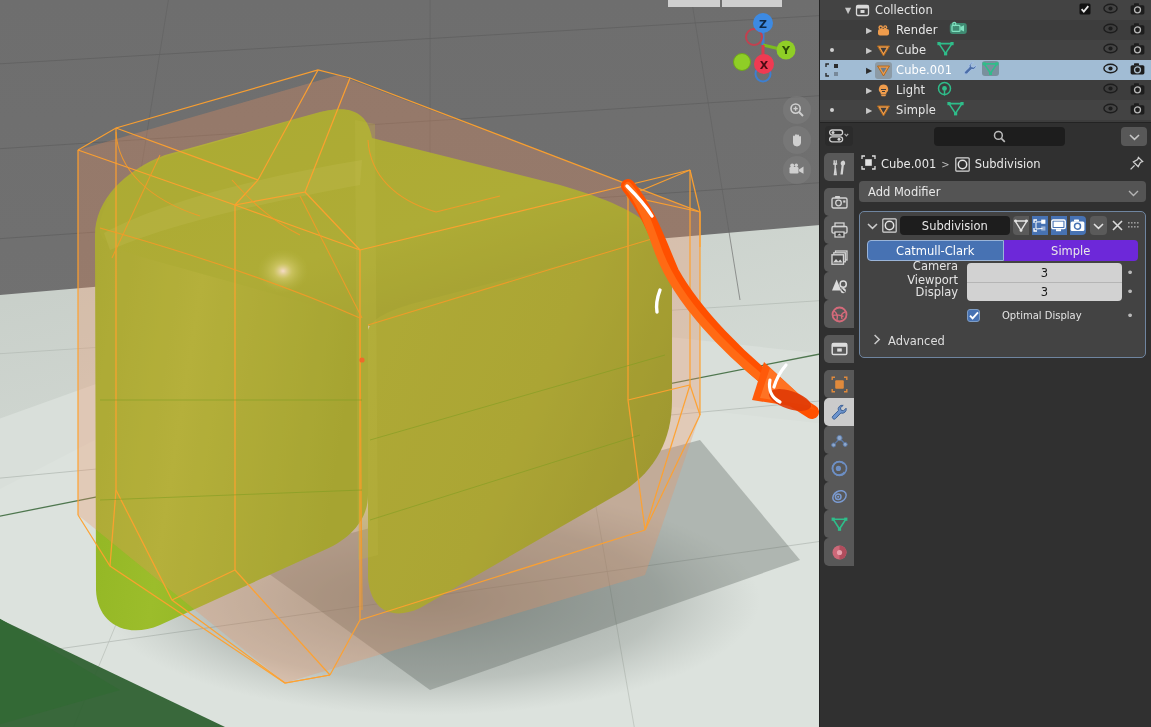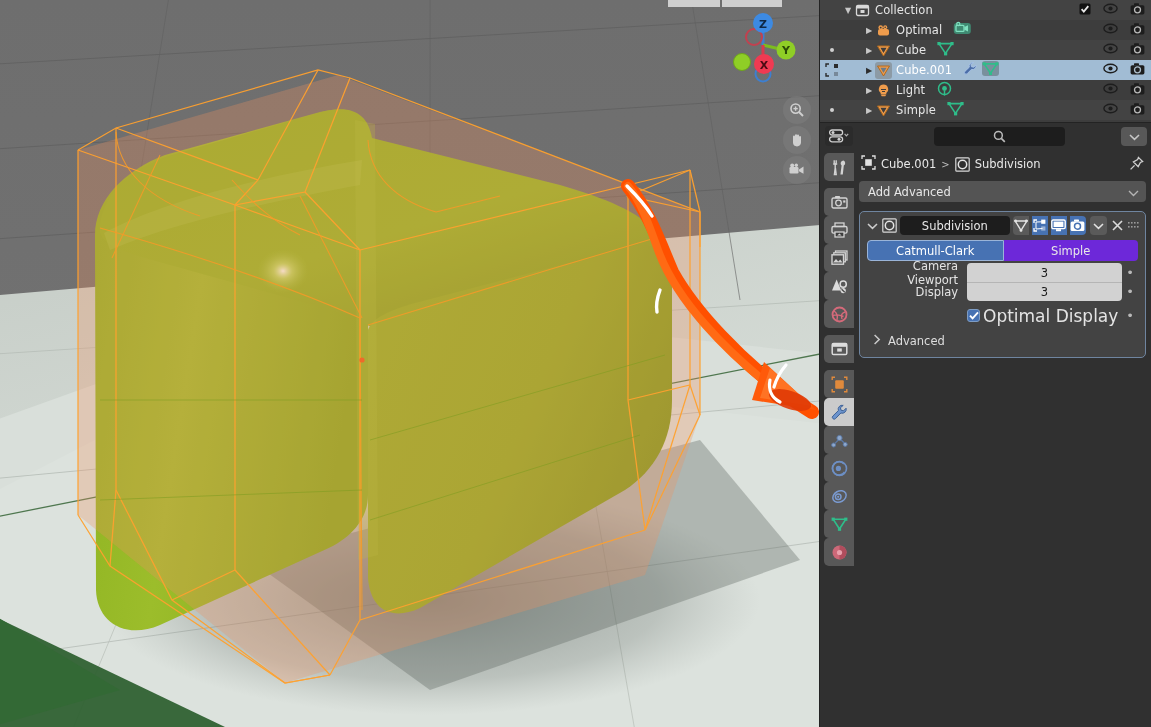"Optimal" span.ol-name { text: Optimal -> Render }
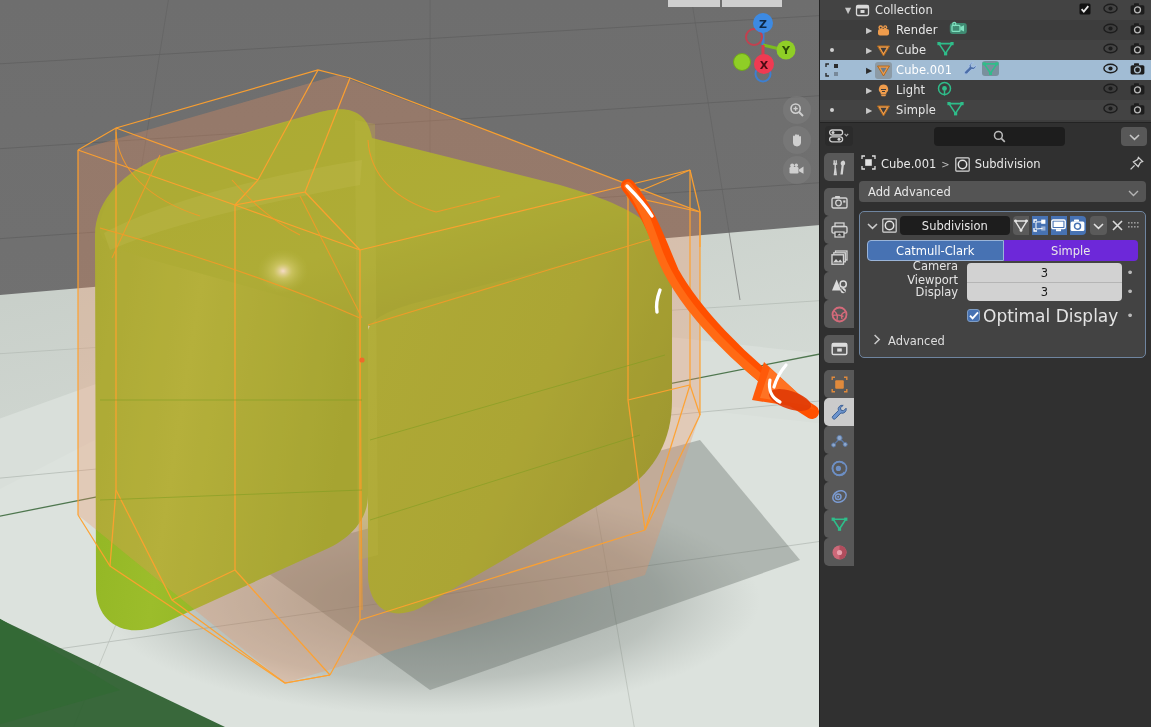"Add Advanced" span { text: Advanced -> Modifier }
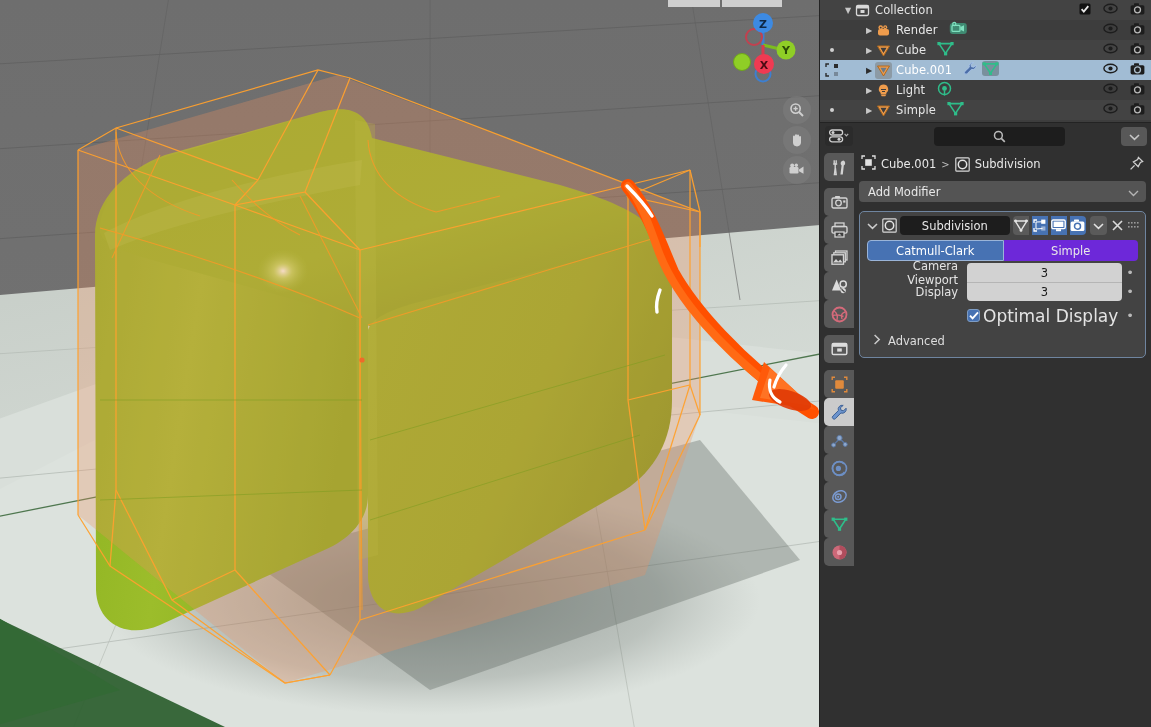"Optimal Display" .chk-label { font-size: 17px -> 10px; margin-left: 3px -> 22px }
